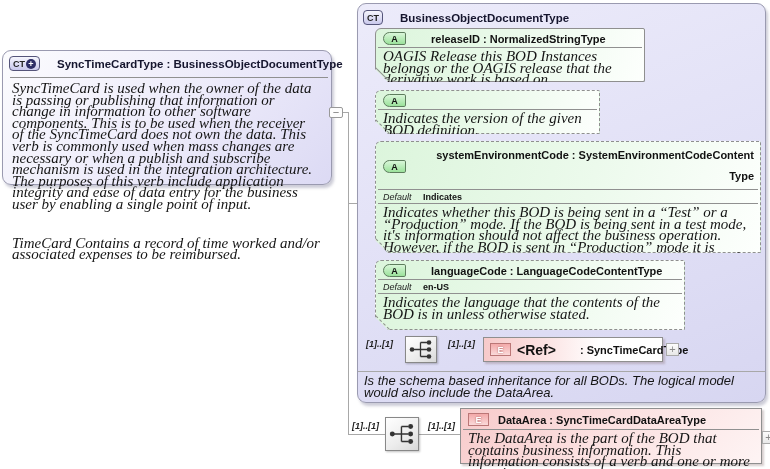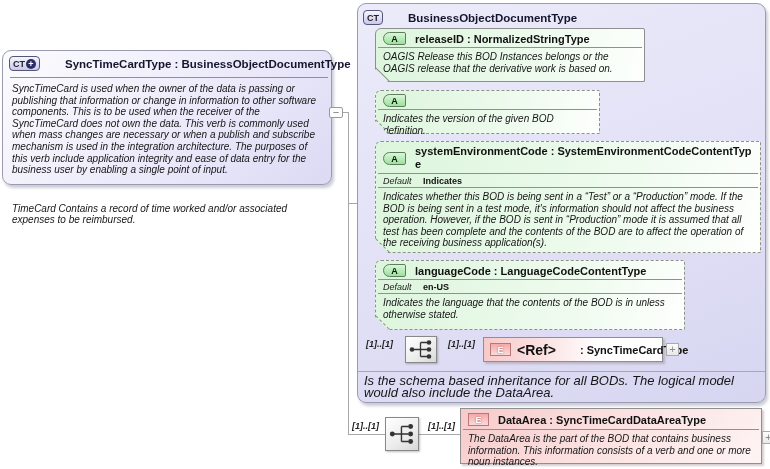"CT" .box-header { gap: 25px -> 17px }
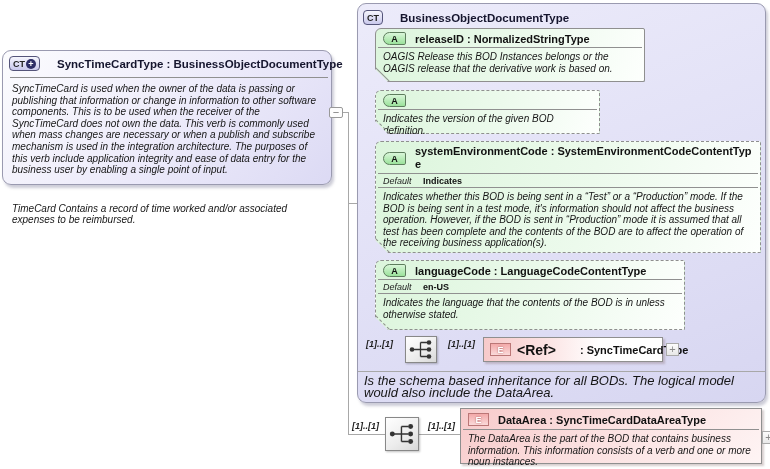"releaseID : NormalizedStringType" .attr-title { margin-left: none -> 16px }
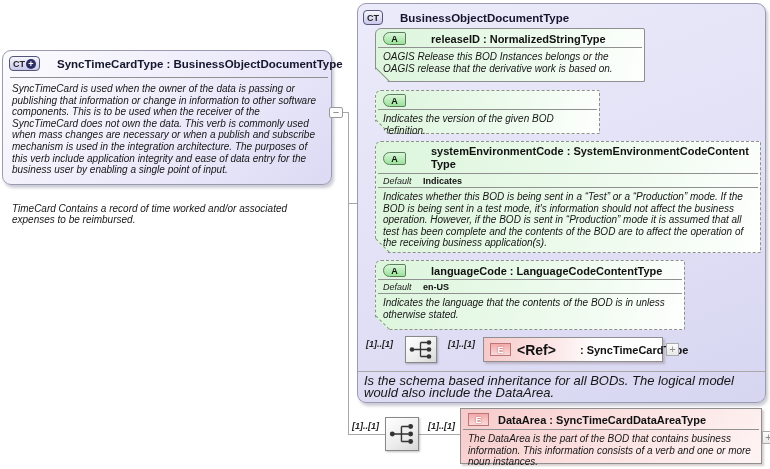"OAGIS Release this BOD Instances" .desc { font-family: none -> Liberation Serif, serif; font-size: 10px -> 15px }
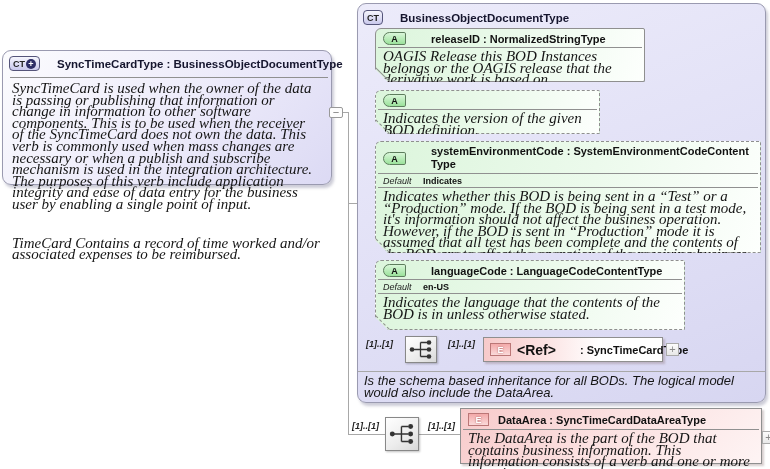"systemEnvironmentCode :" .attr-title.wrap { line-height: 13px -> 21px; text-align: left -> right }
